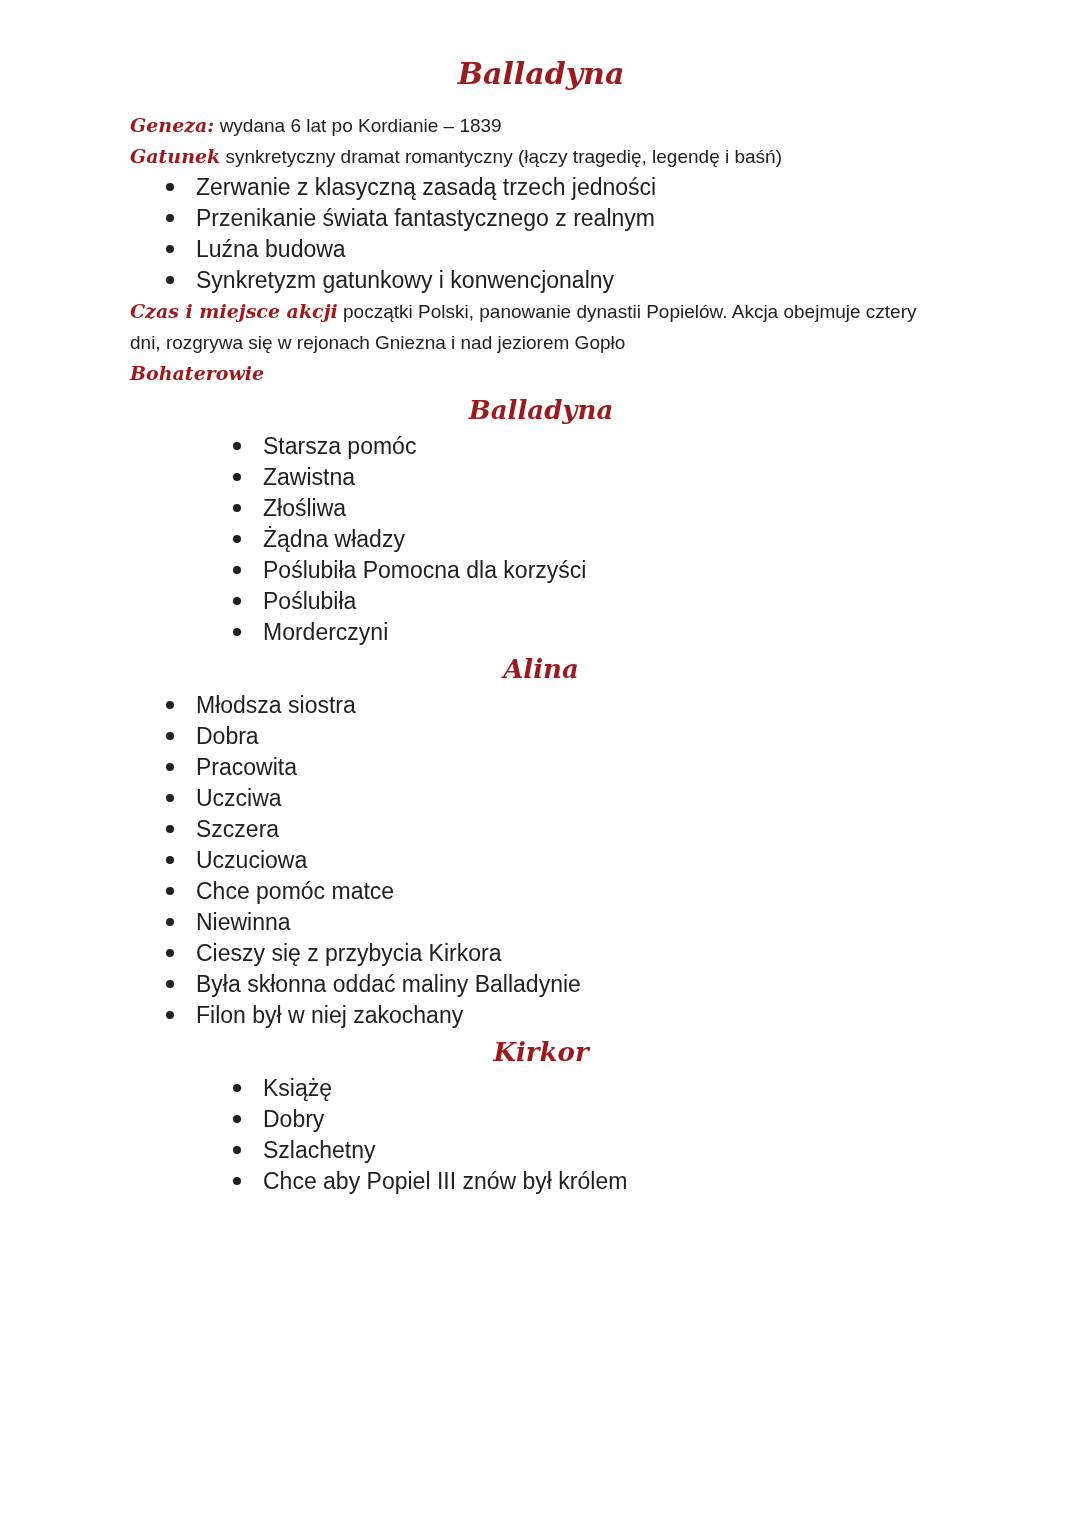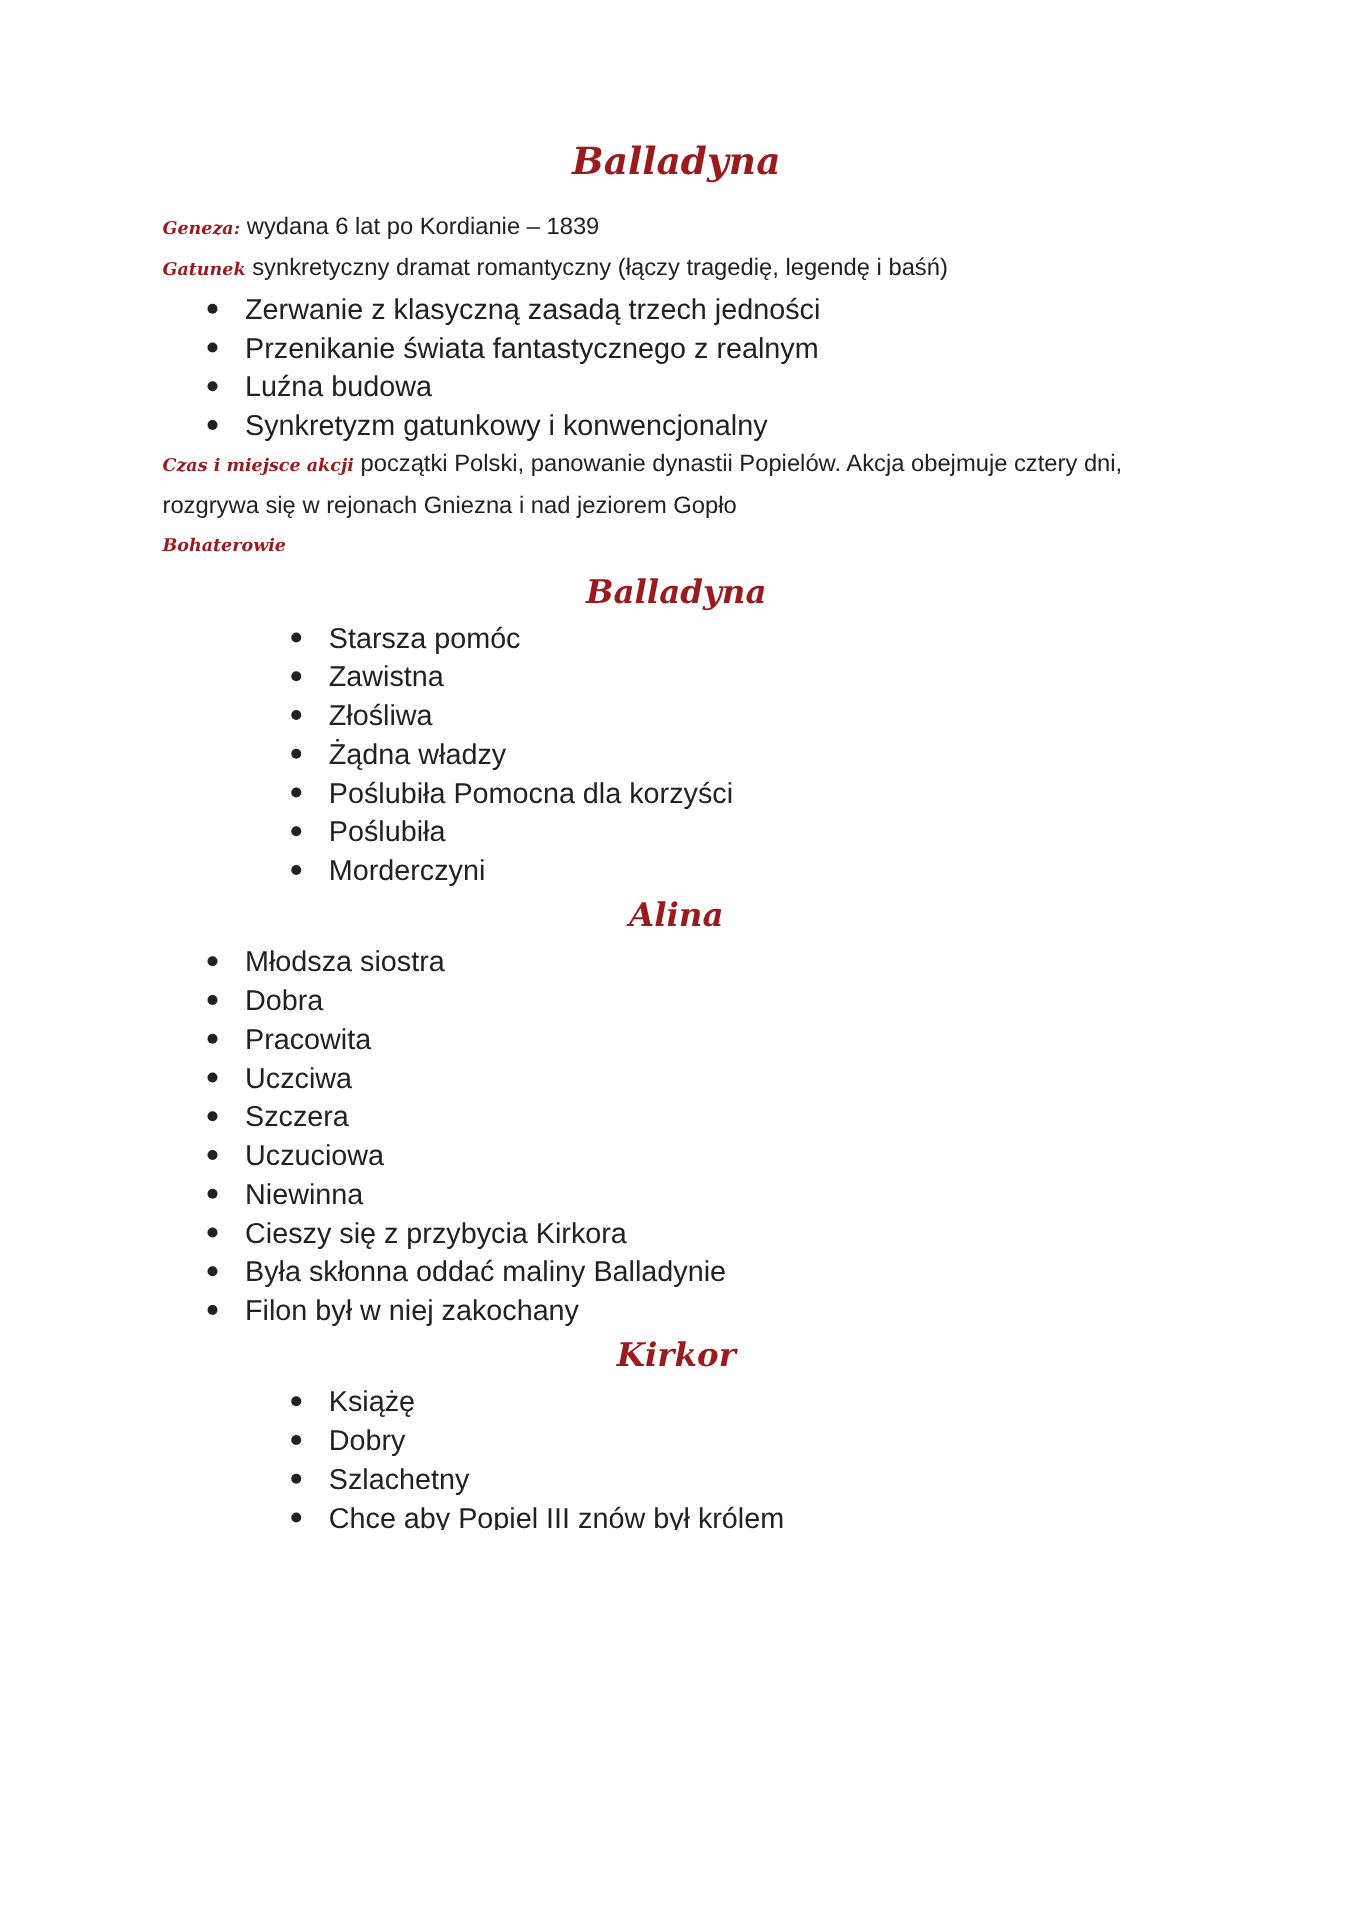"Balladyna" .page { padding: 112px 128px 0 130px -> 56px 128px 0 130px }
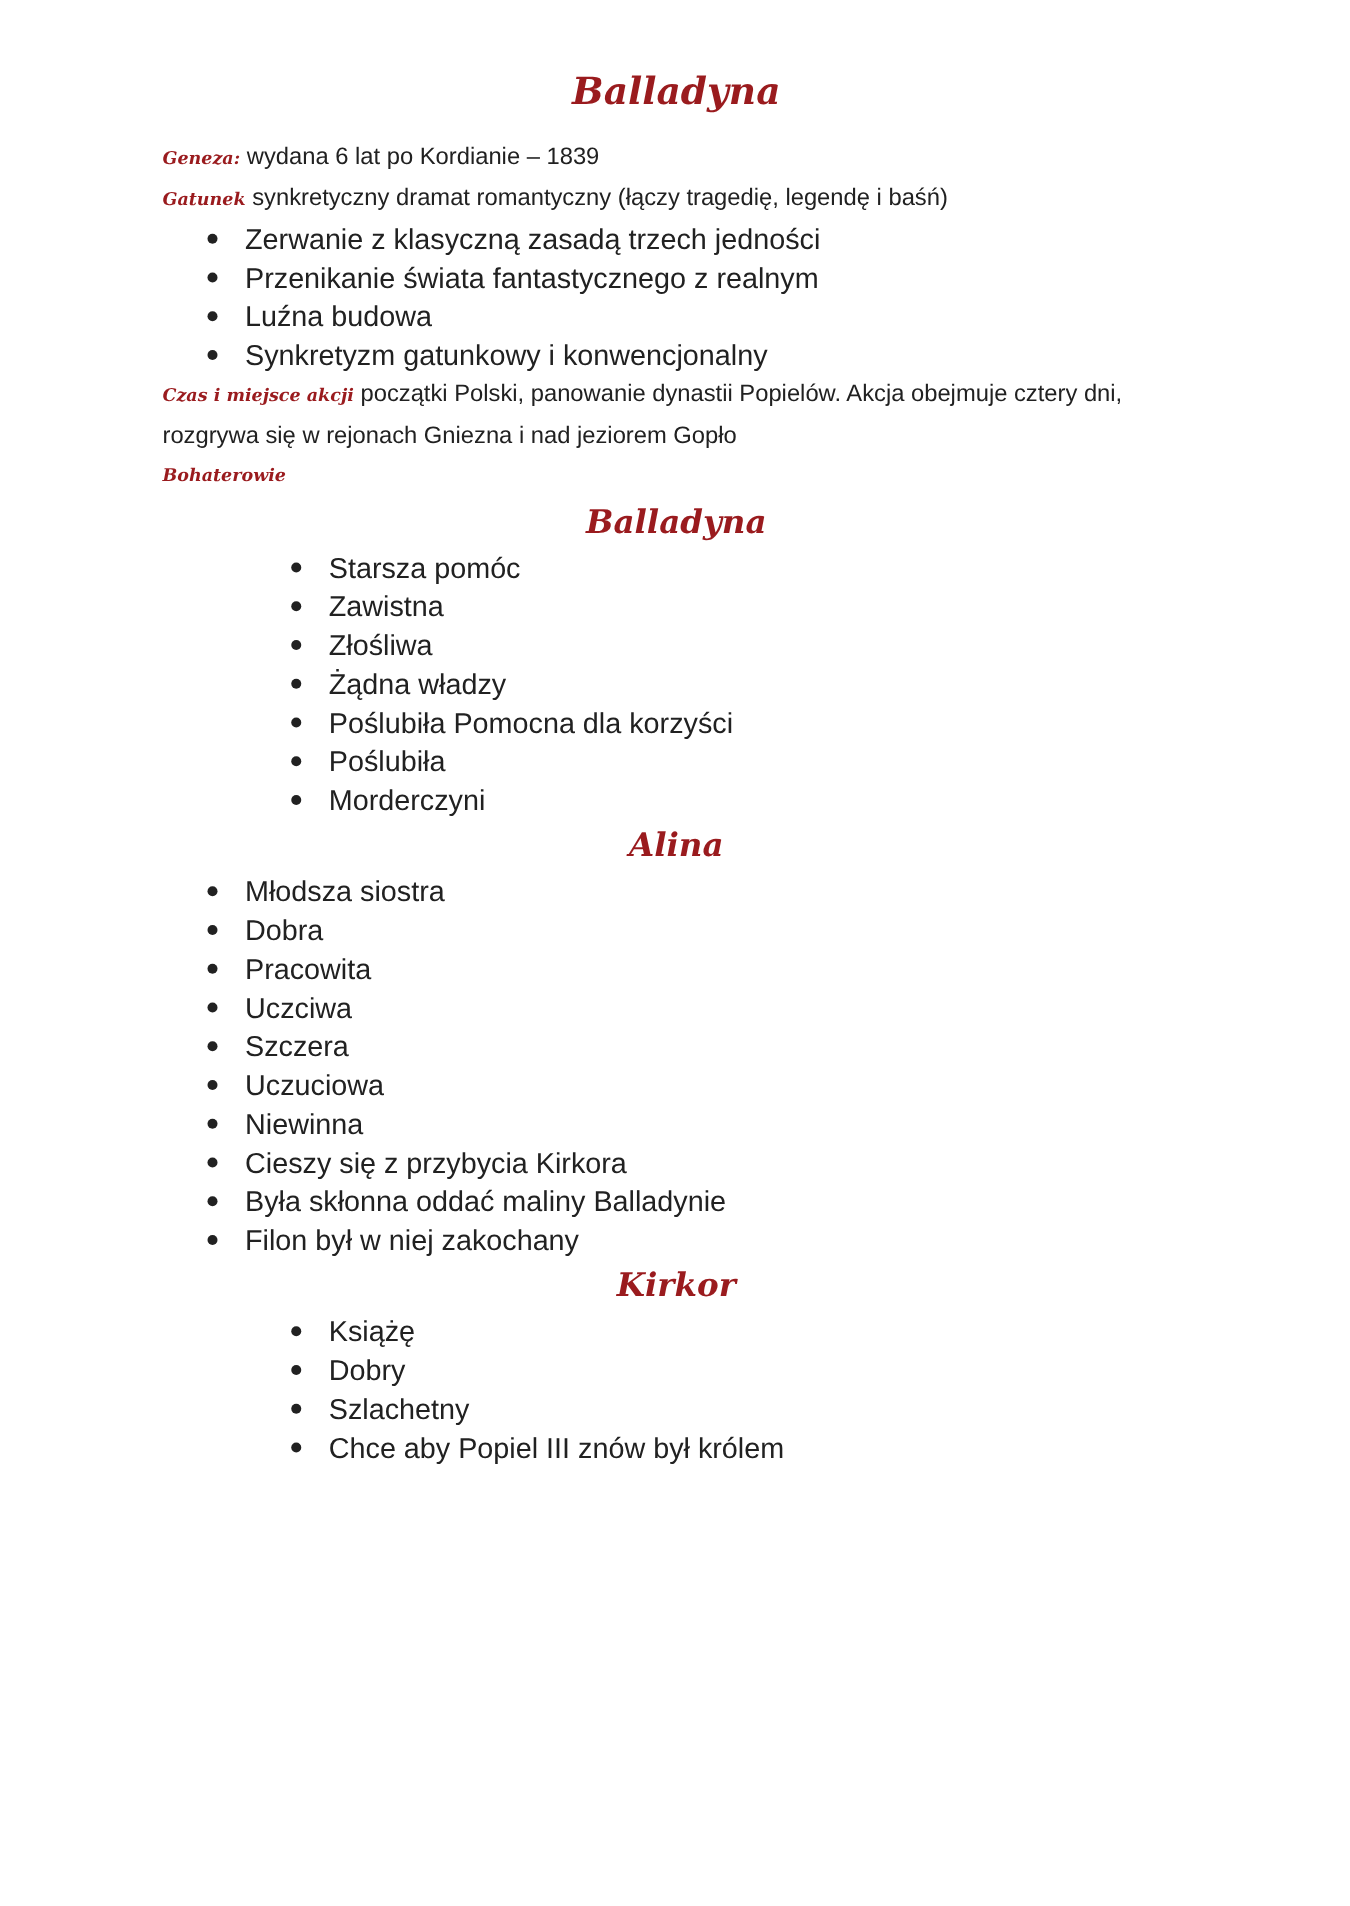"Geneza:" .label { font-size: 14px -> 19px }
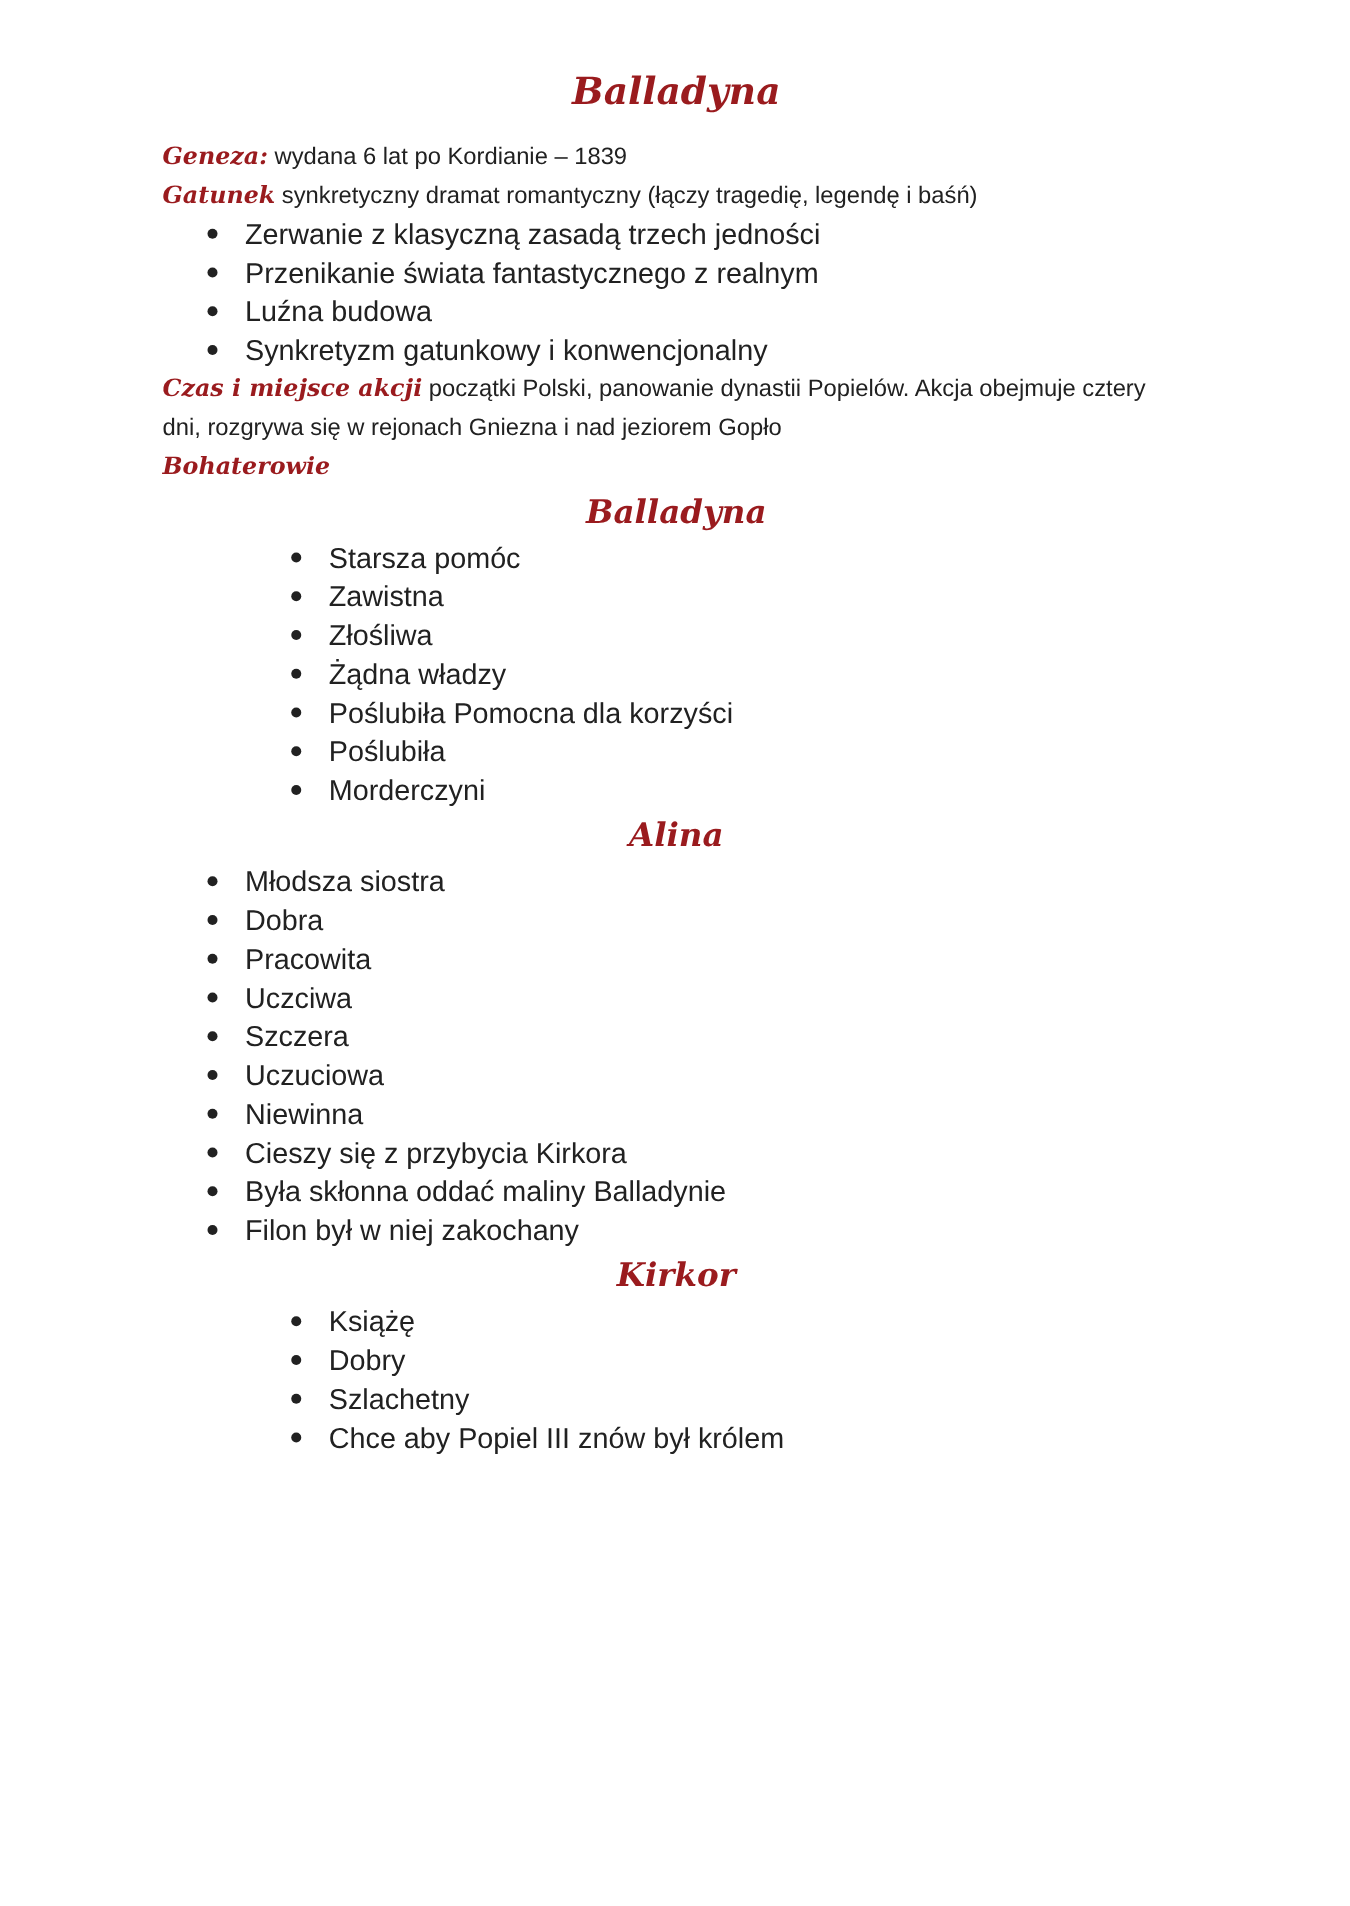"Chce pomóc matce" li.bullet-item { html: none -> <li>Chce pomóc matce</li> }
